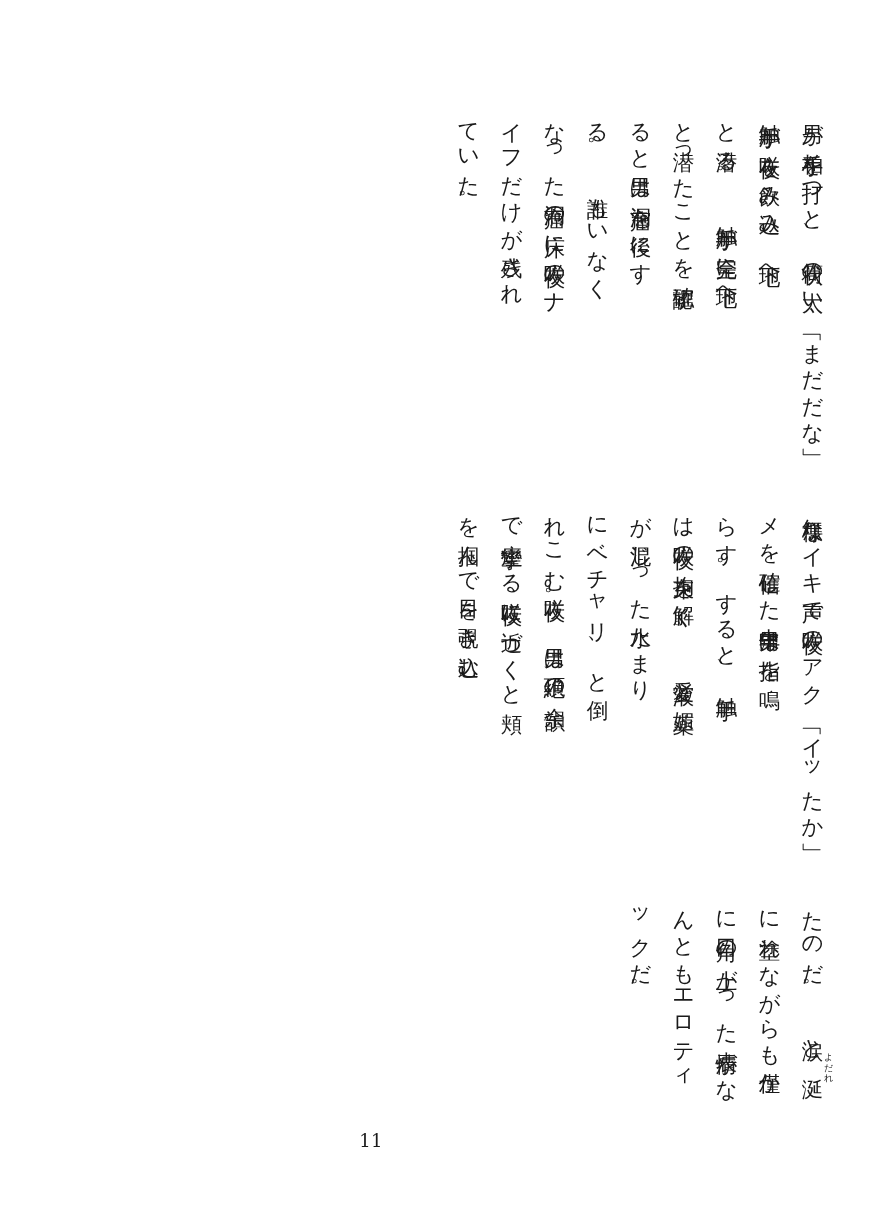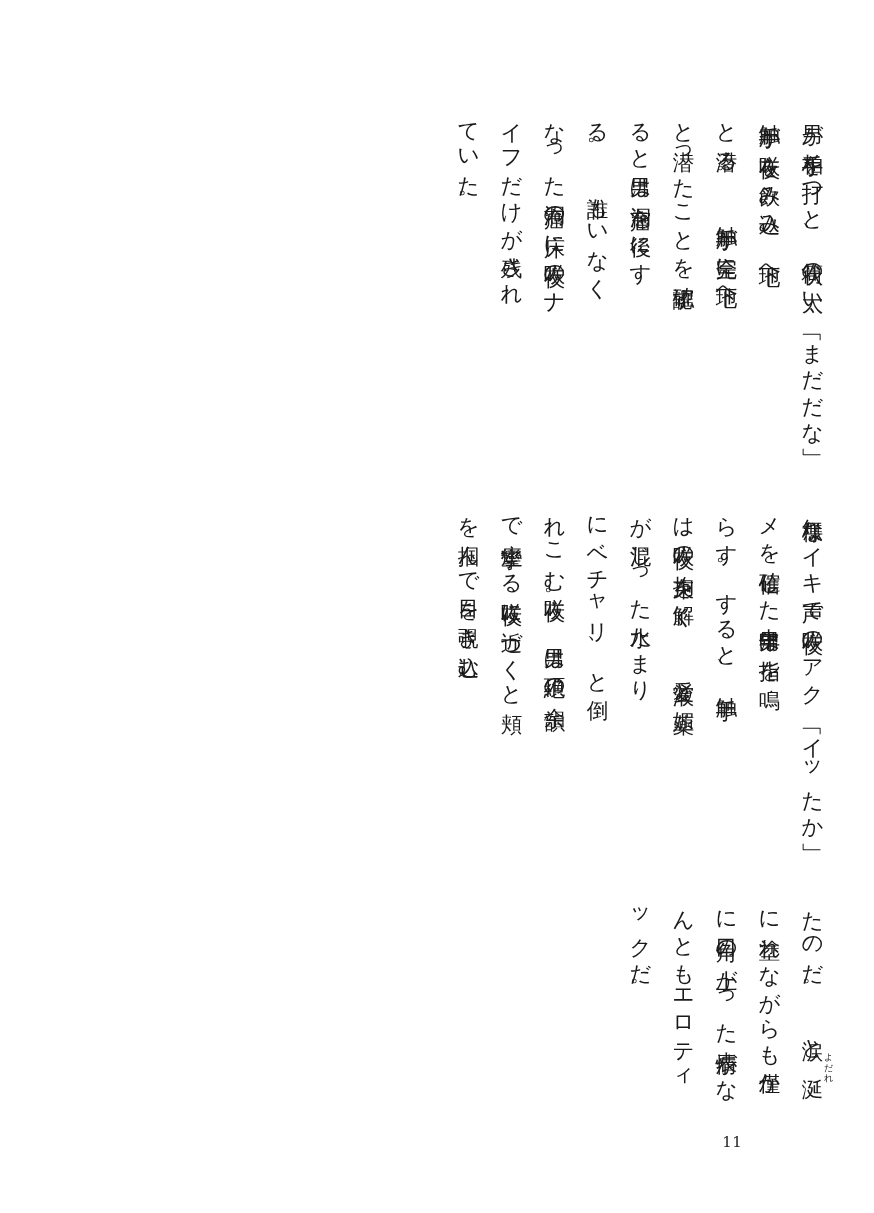"11" .page-number { font-size: 15px -> 18px; text-align: right -> center }
